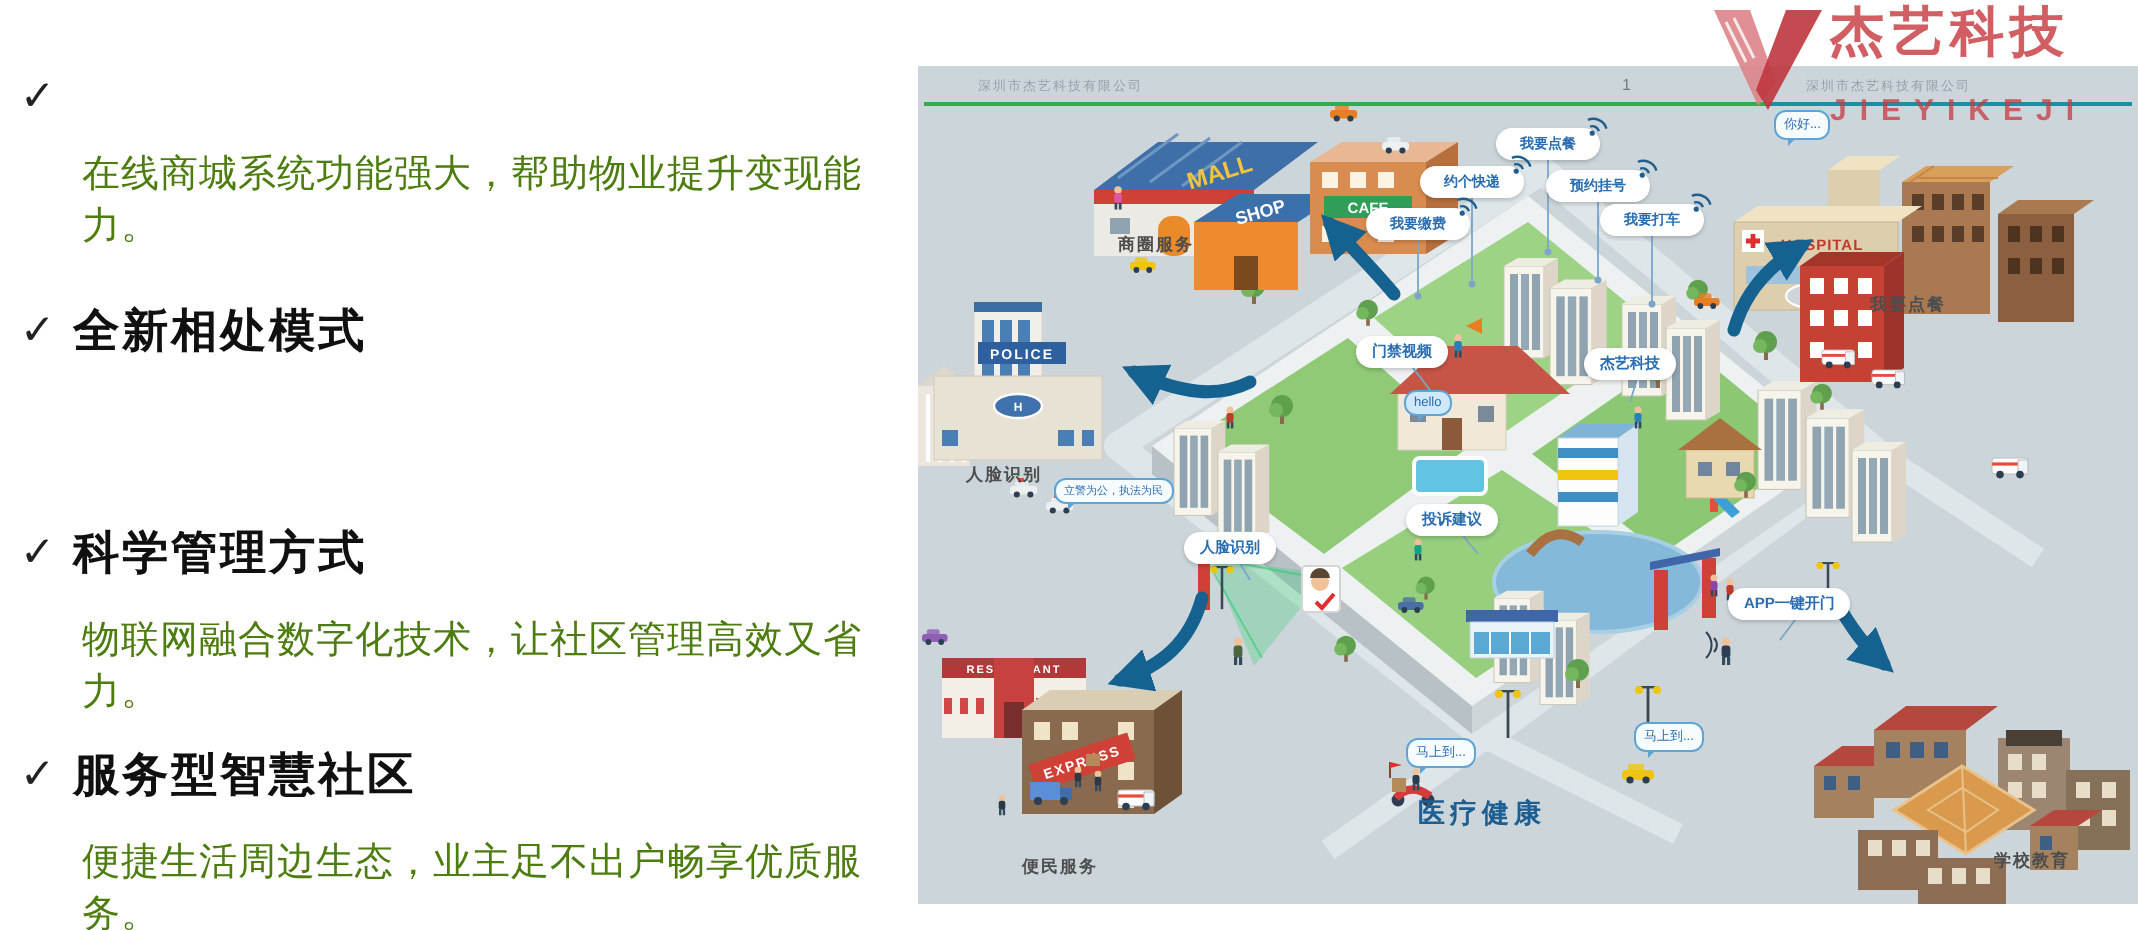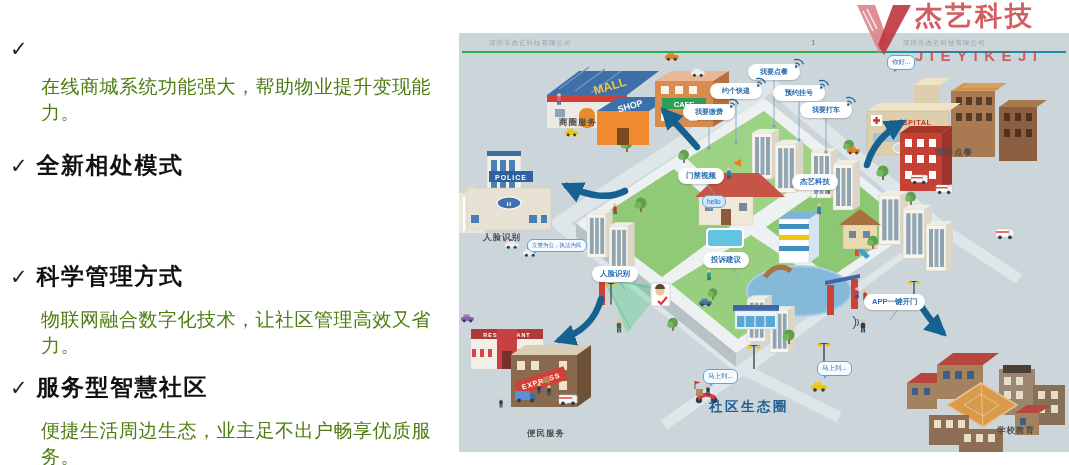"社区生态圈" div.clabel { text: 社区生态圈 -> 医疗健康 }
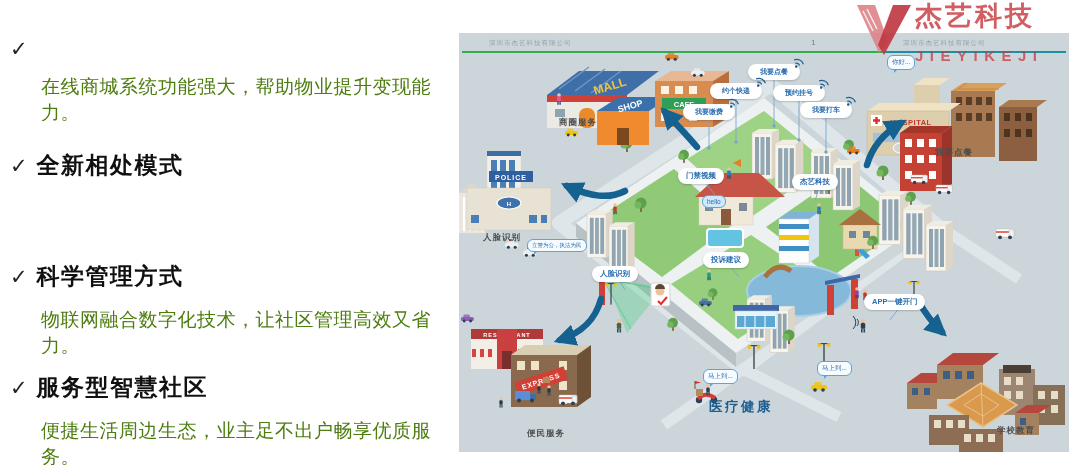"便民服务" div.area { left: 52px -> 36px }
